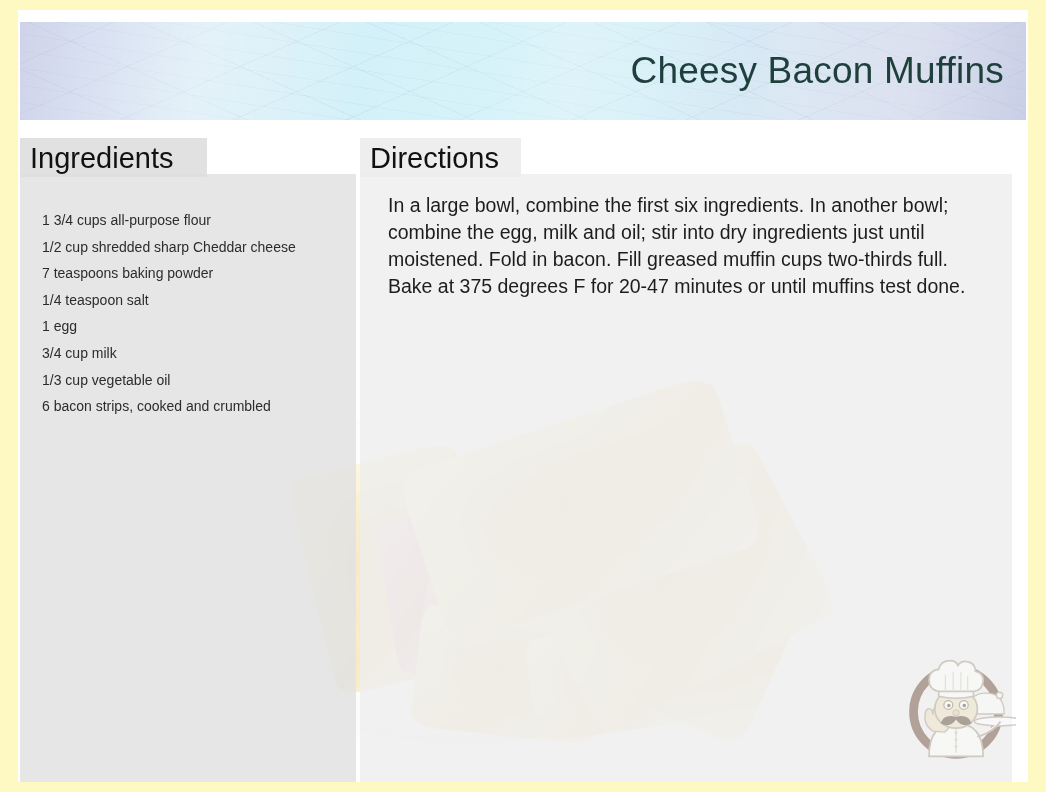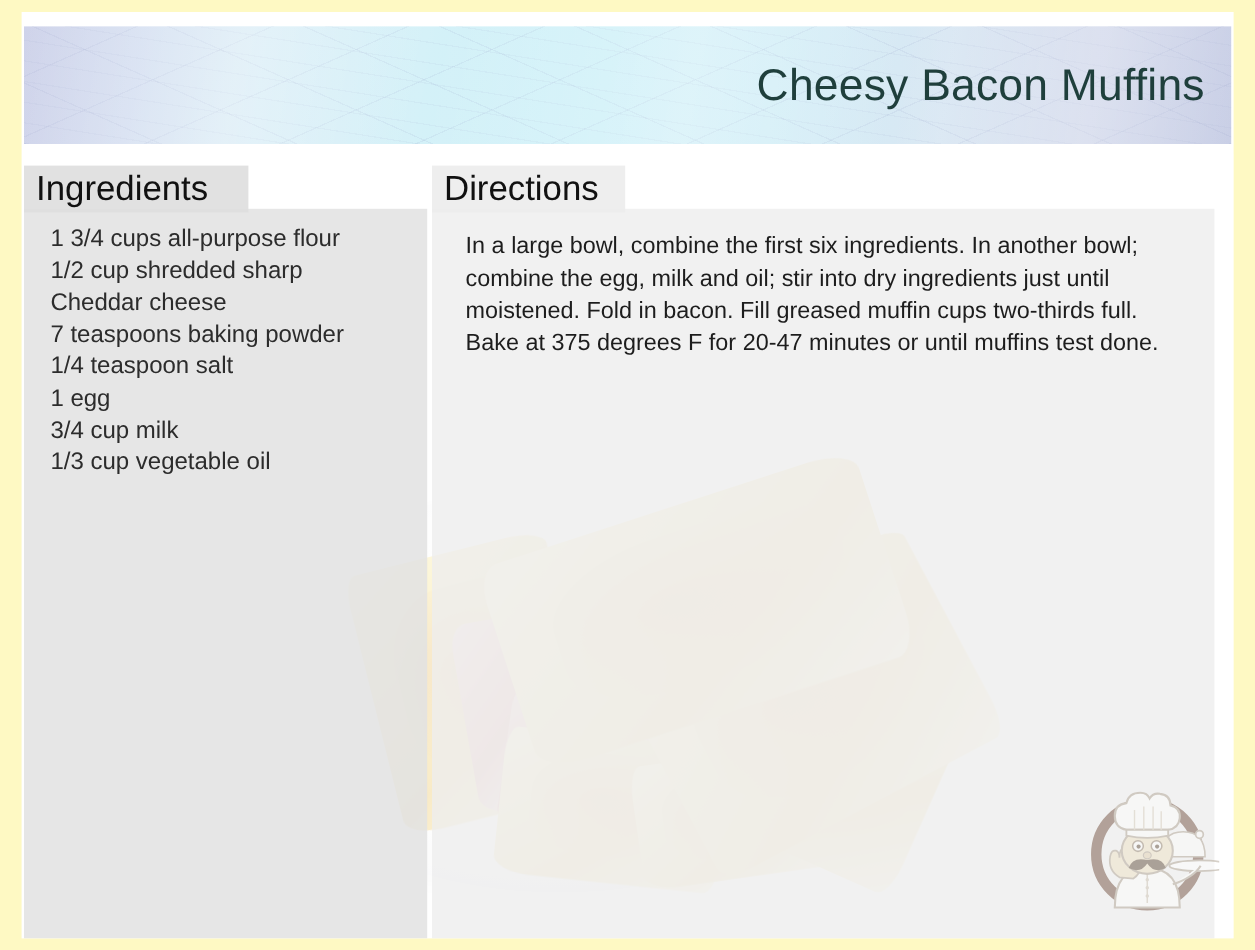"1 3/4 cups all-purpose flour" #ingredients-list { font-size: 20px -> 14px; top: 176px -> 197px }
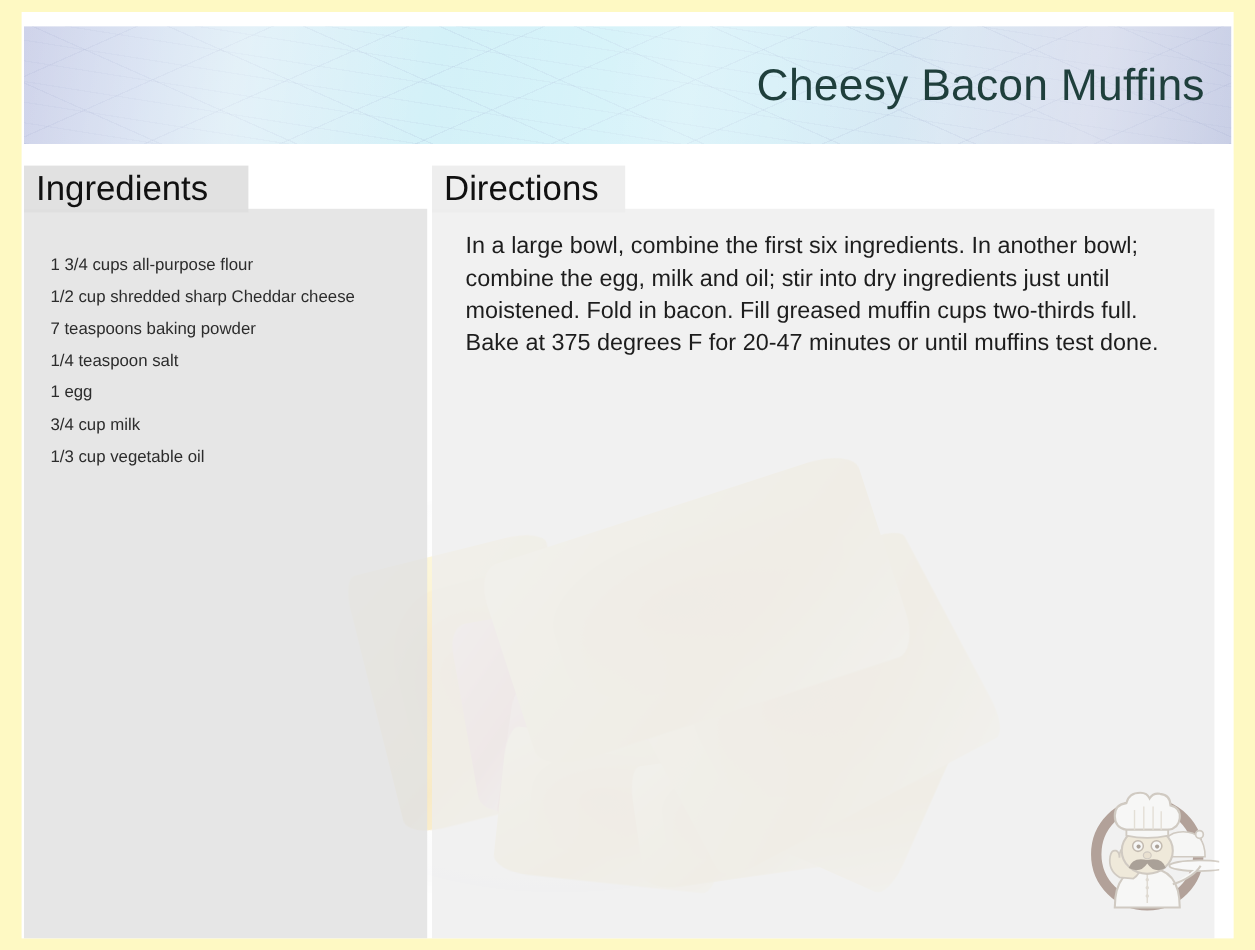"6 bacon strips, cooked and" div.ing { html: none -> <div>6 bacon strips, cooked and crumbled</div> }
